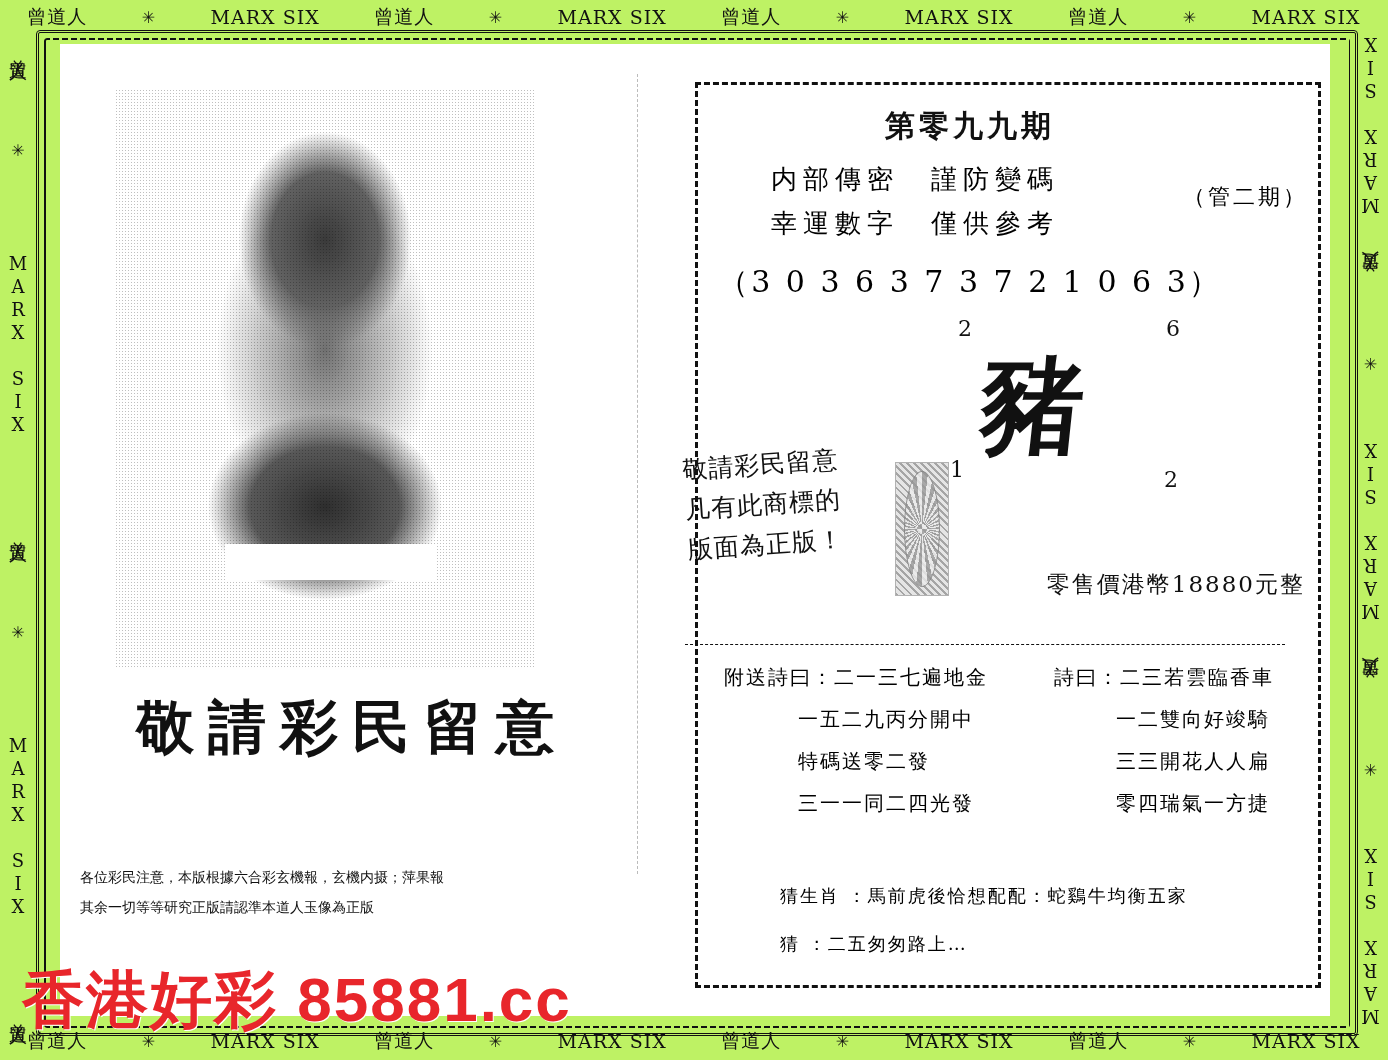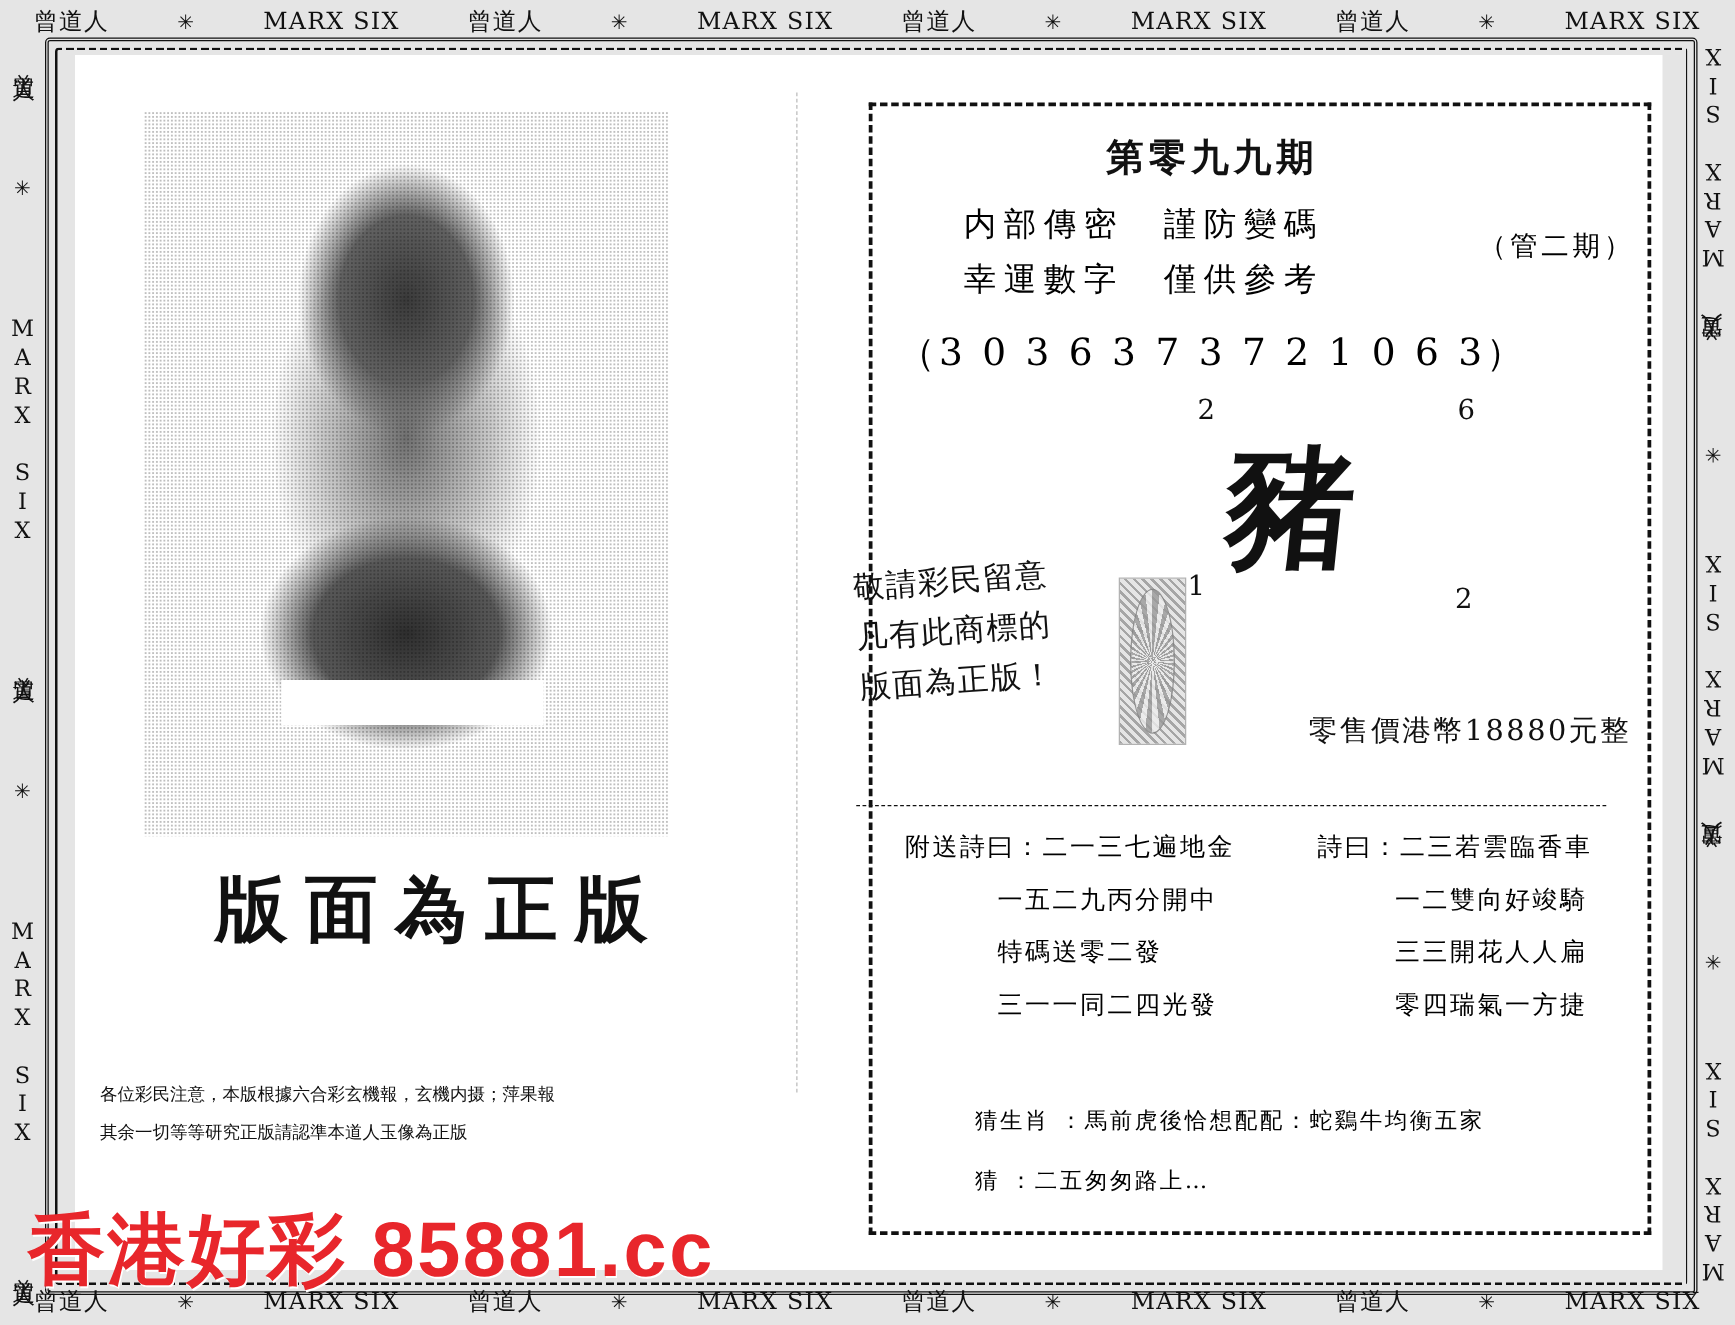"曾道人" #page { background: #e5e5e5 -> #bef264 }
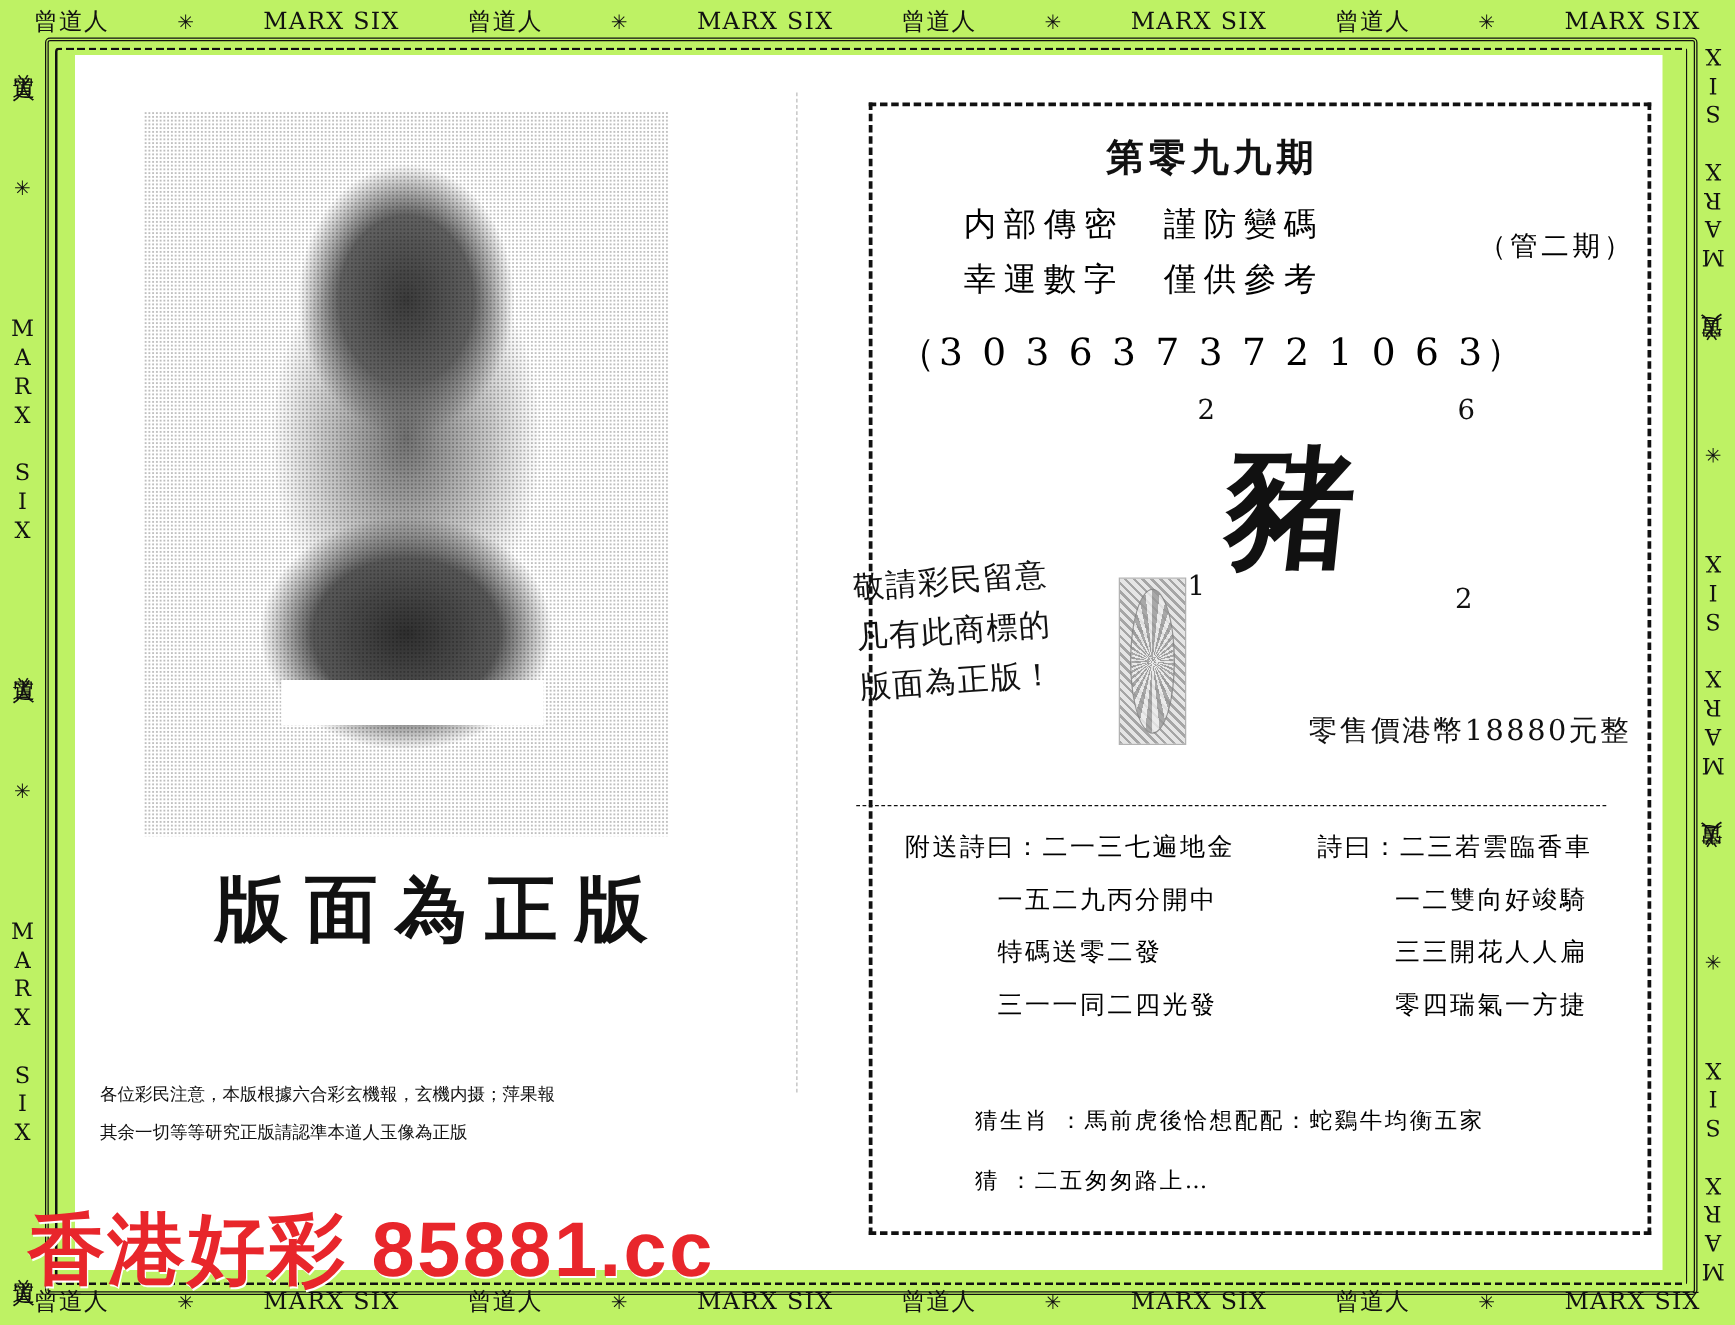"版面為正版" div.title-cn { text: 版面為正版 -> 敬請彩民留意 }
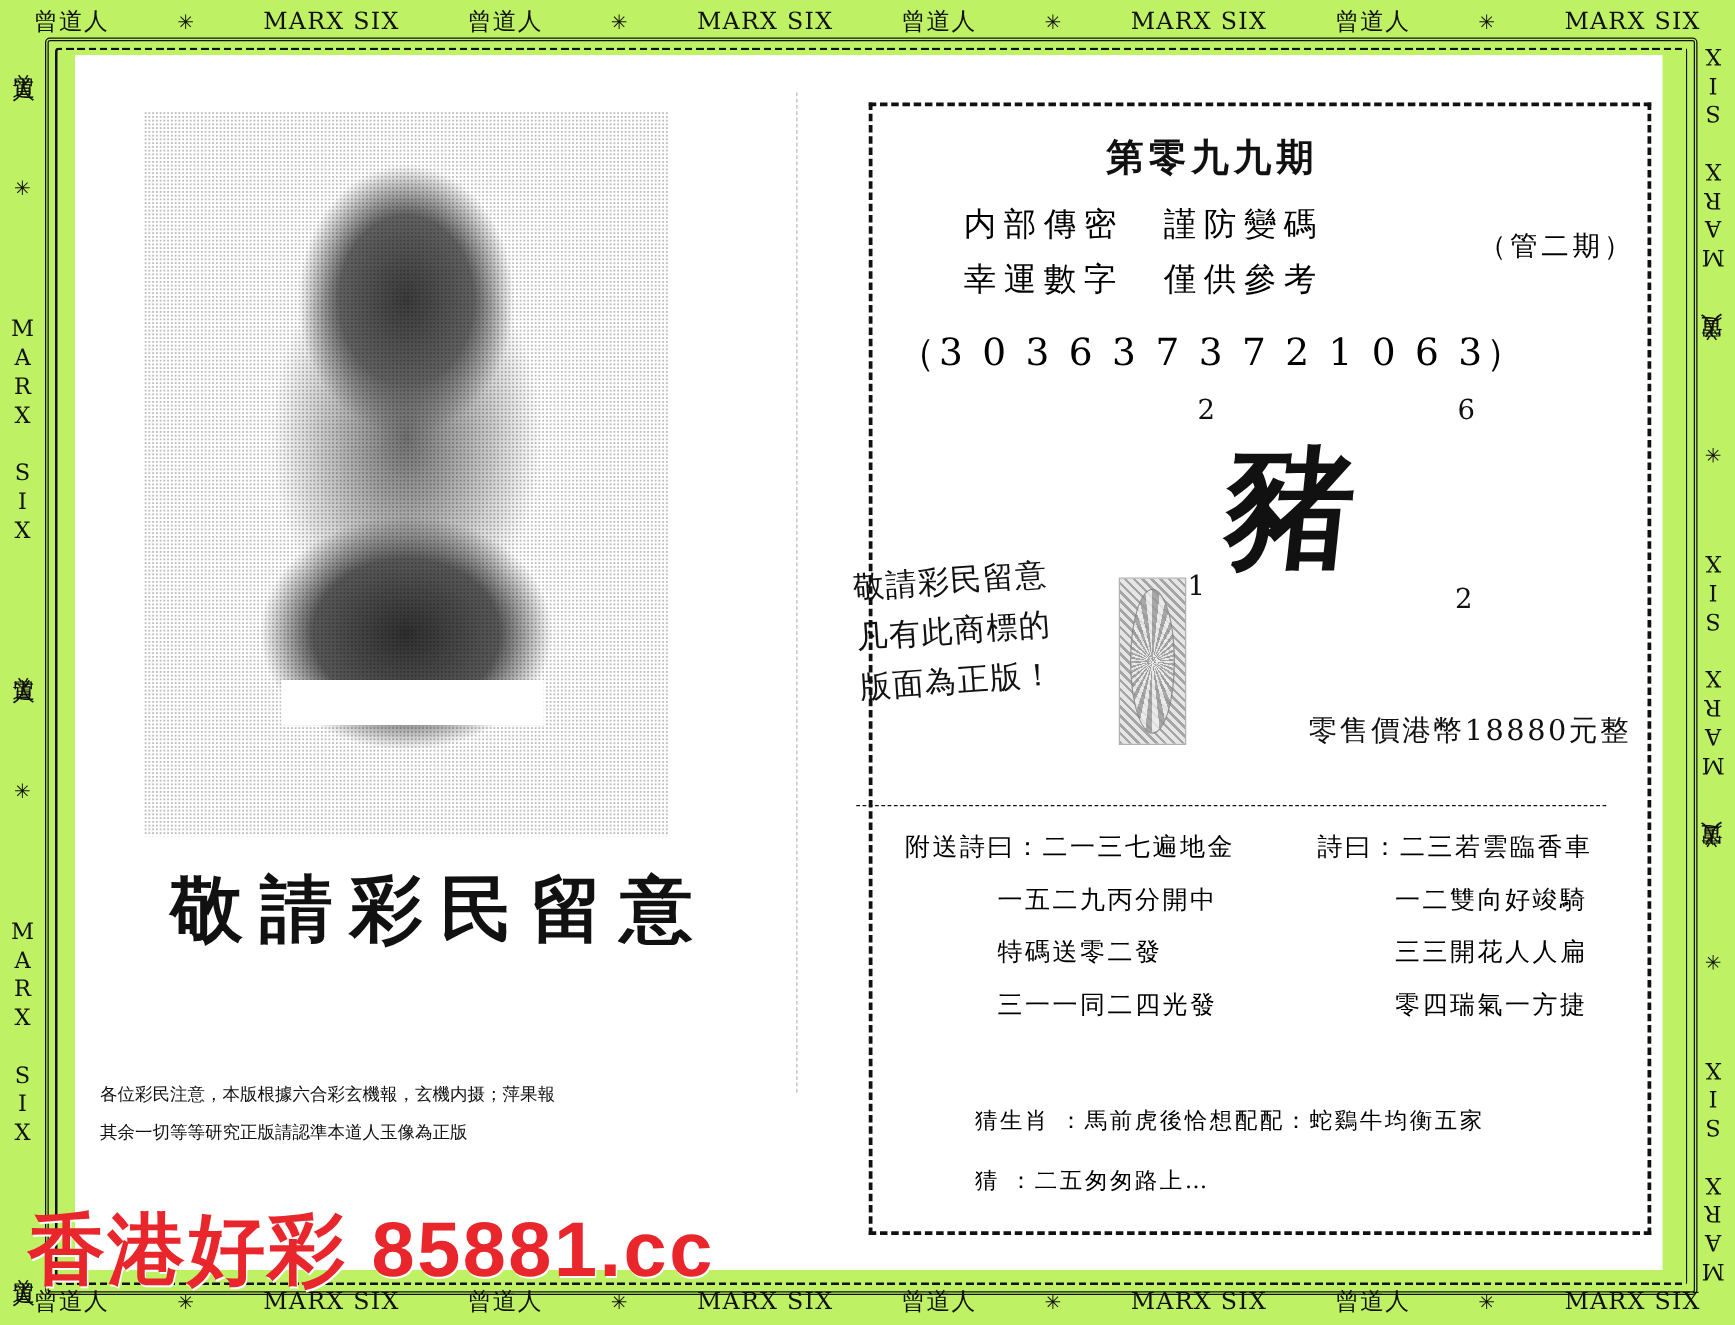"各位彩民注意，本版根據六合彩玄機報，玄機内摄；萍果報" .left-note { font-family: Liberation Mono, monospace -> none }
